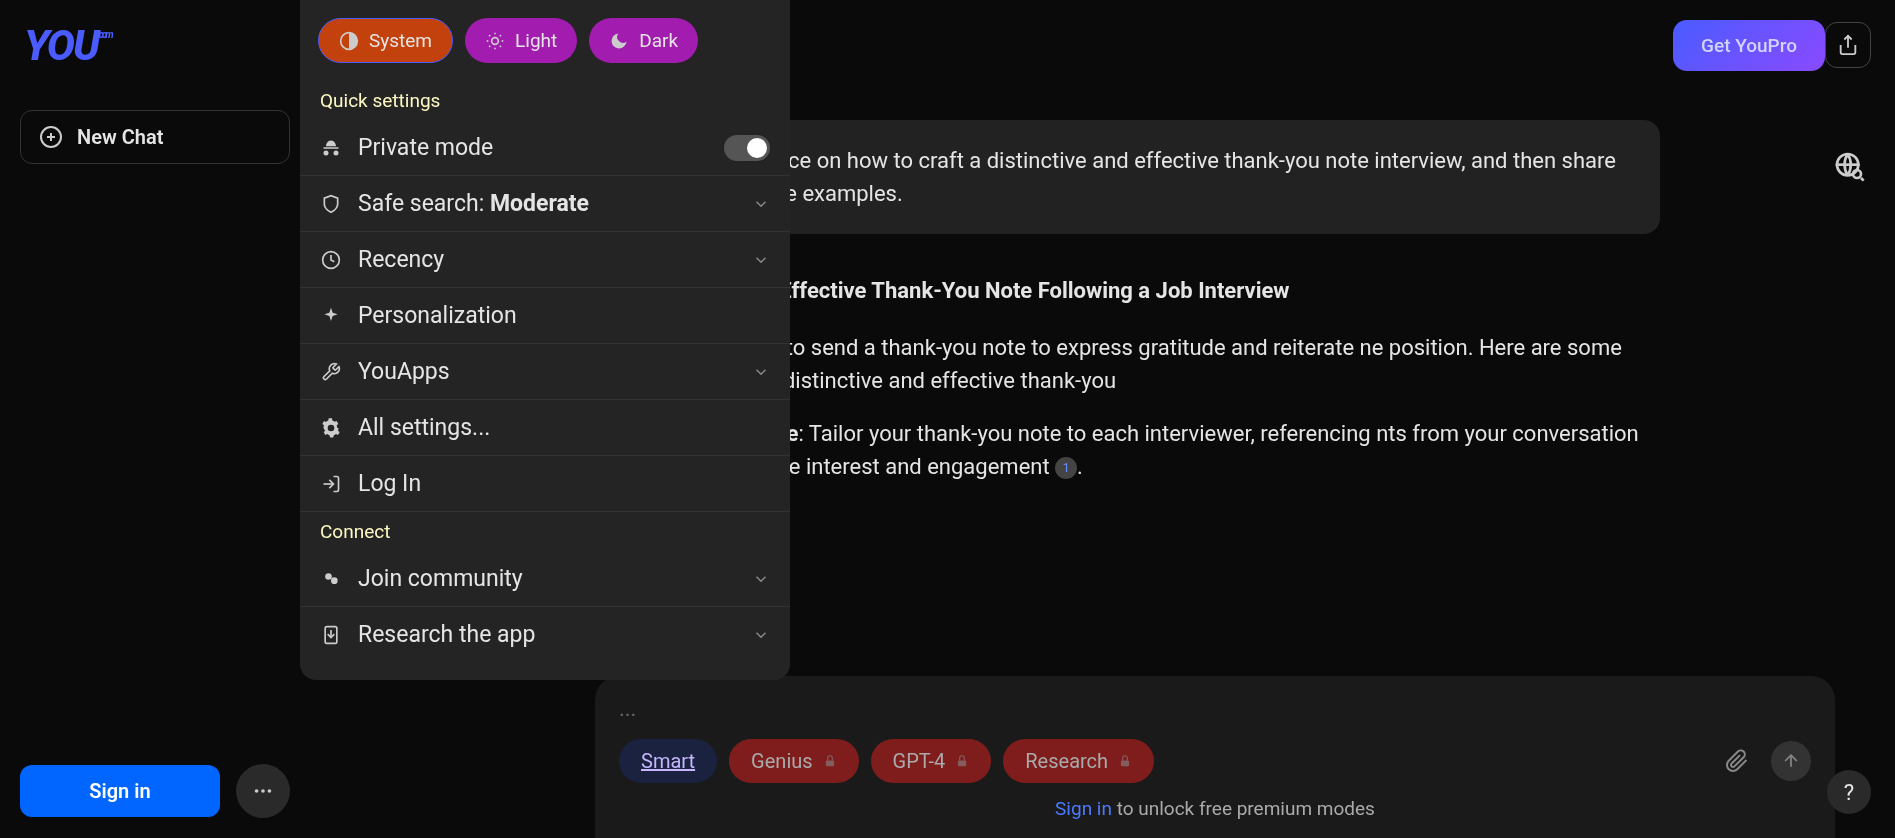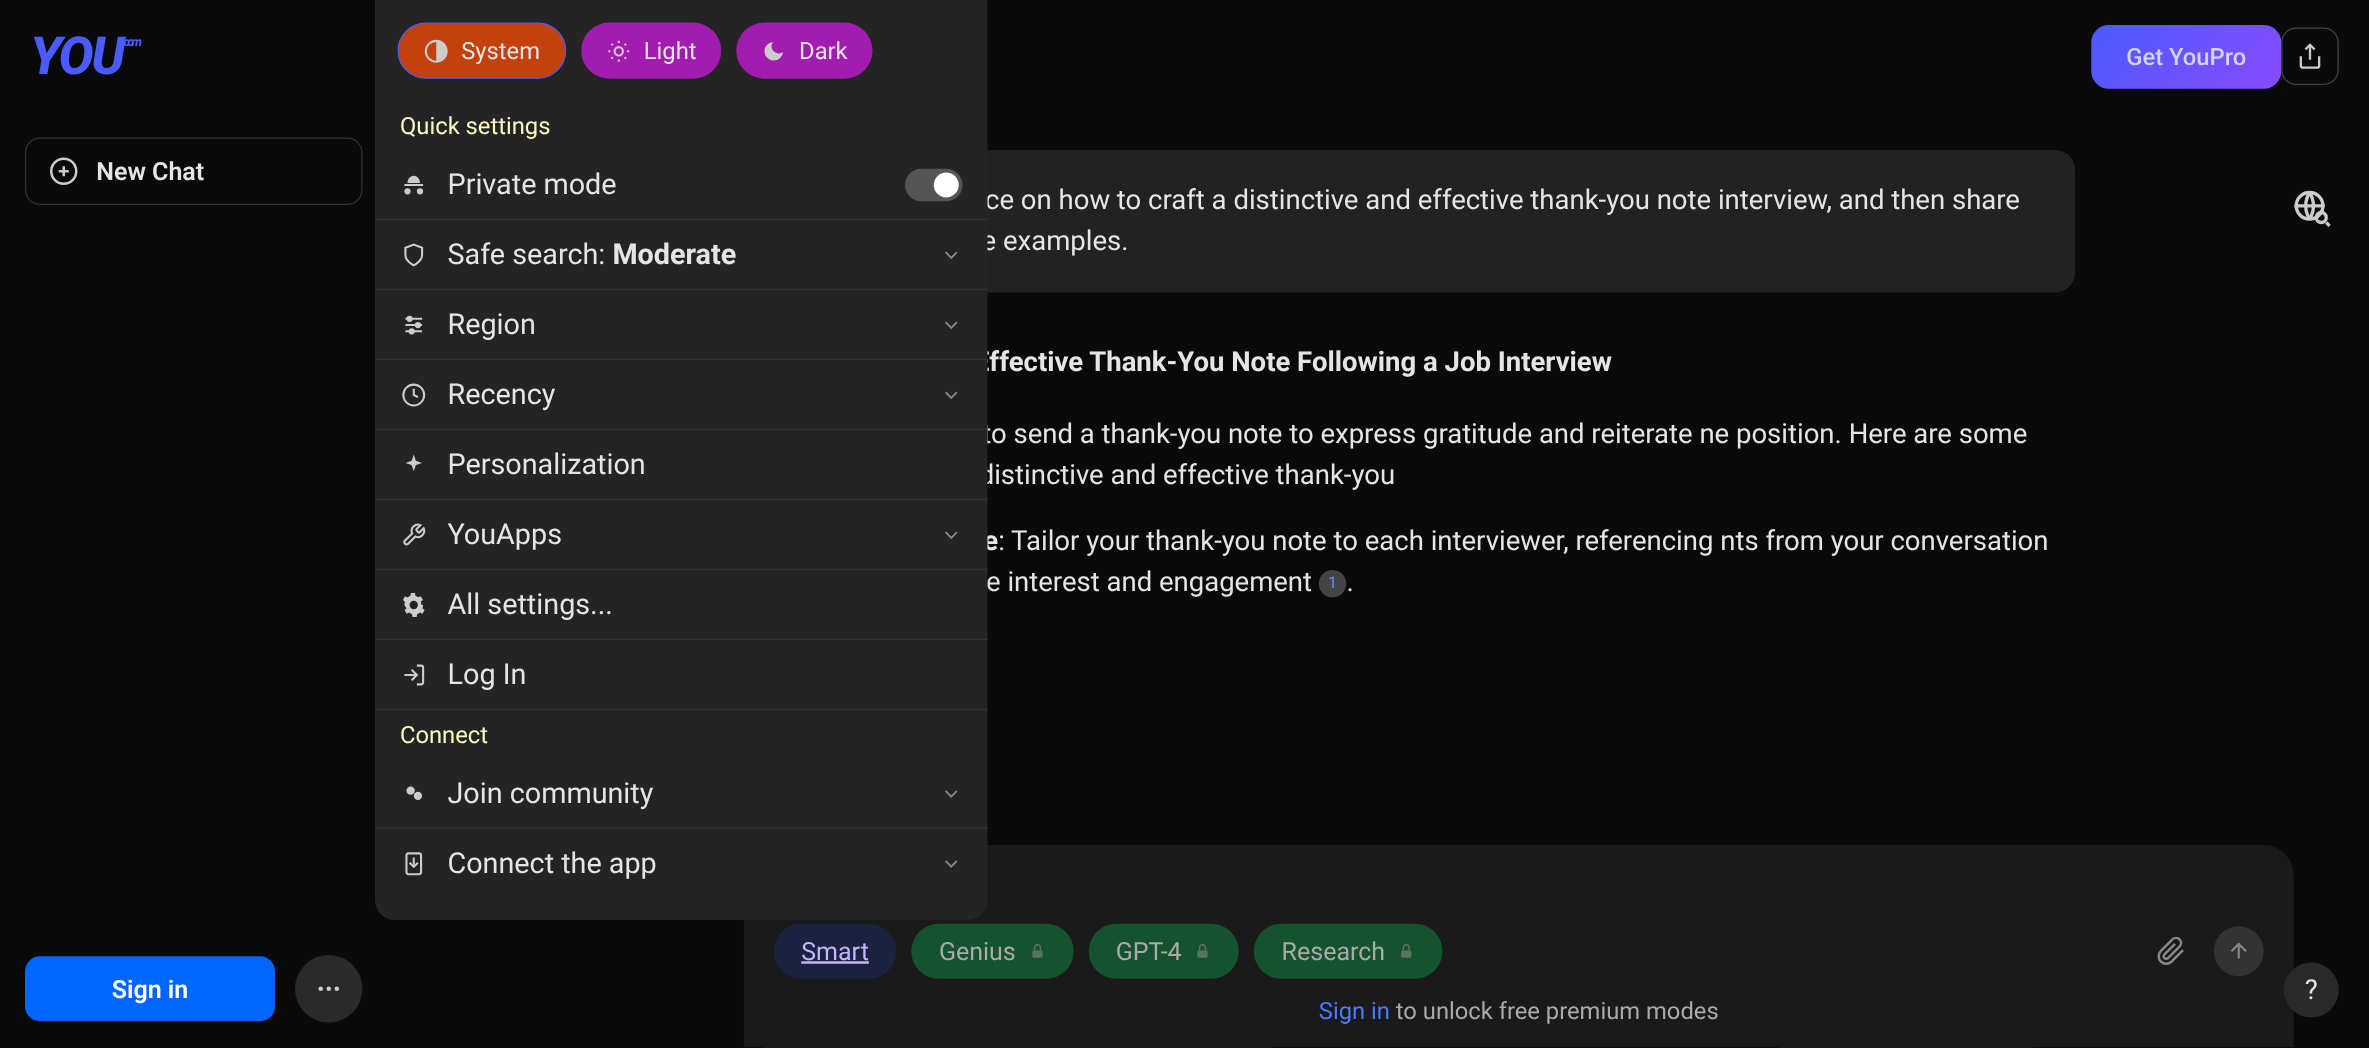"Region" div.settings-item { html: <div> <span> <svg> <line></line> <line></line> <line></line> <circle></circle> <circle></circle> <circle></circle> </svg> </span> <span>Region</span> <span> <svg> <polyline></polyline> </svg> </span> </div> -> none }
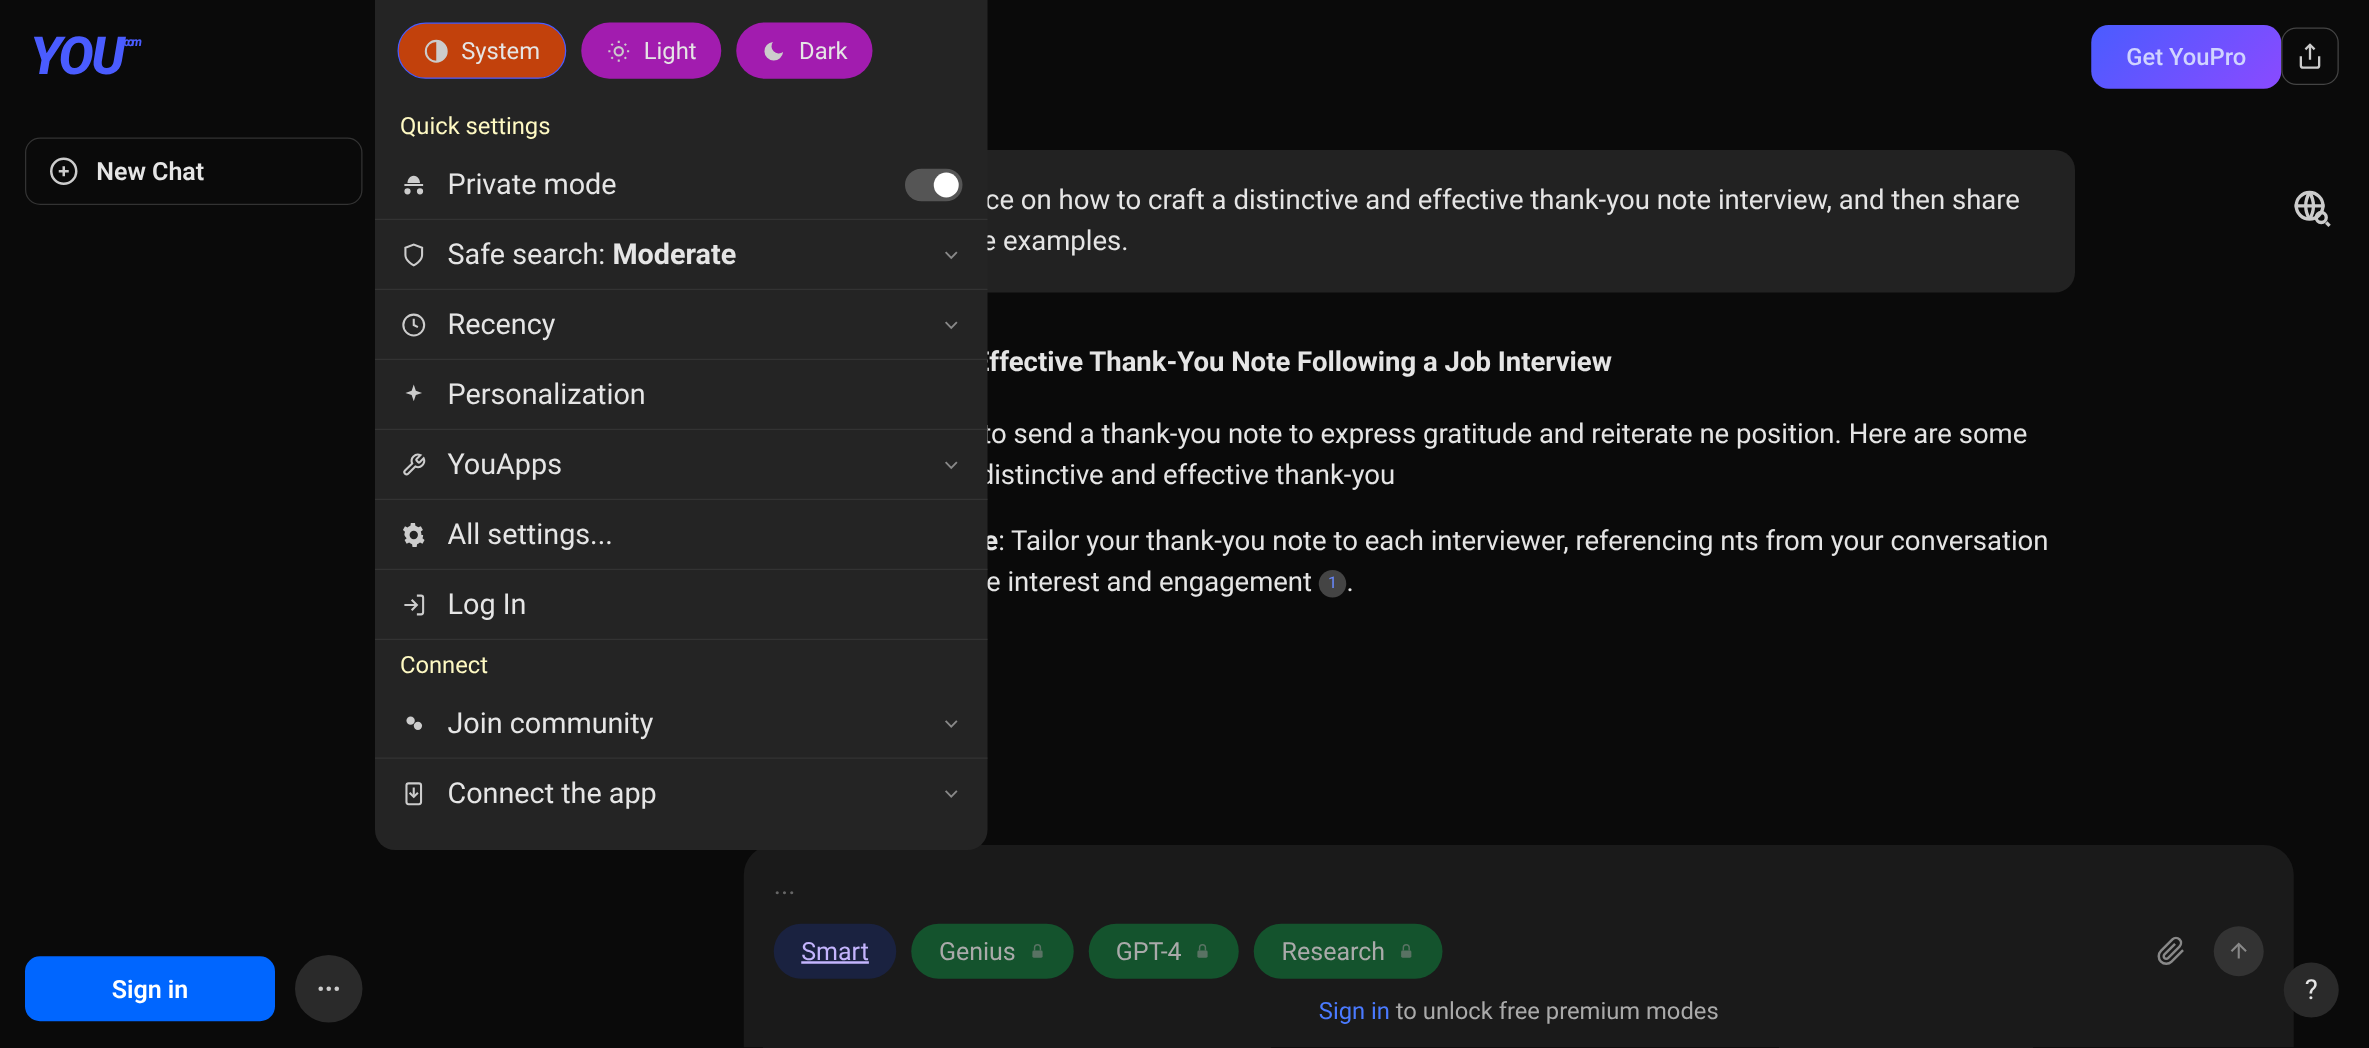"Connect the app" span.settings-text { text: Connect -> Research }
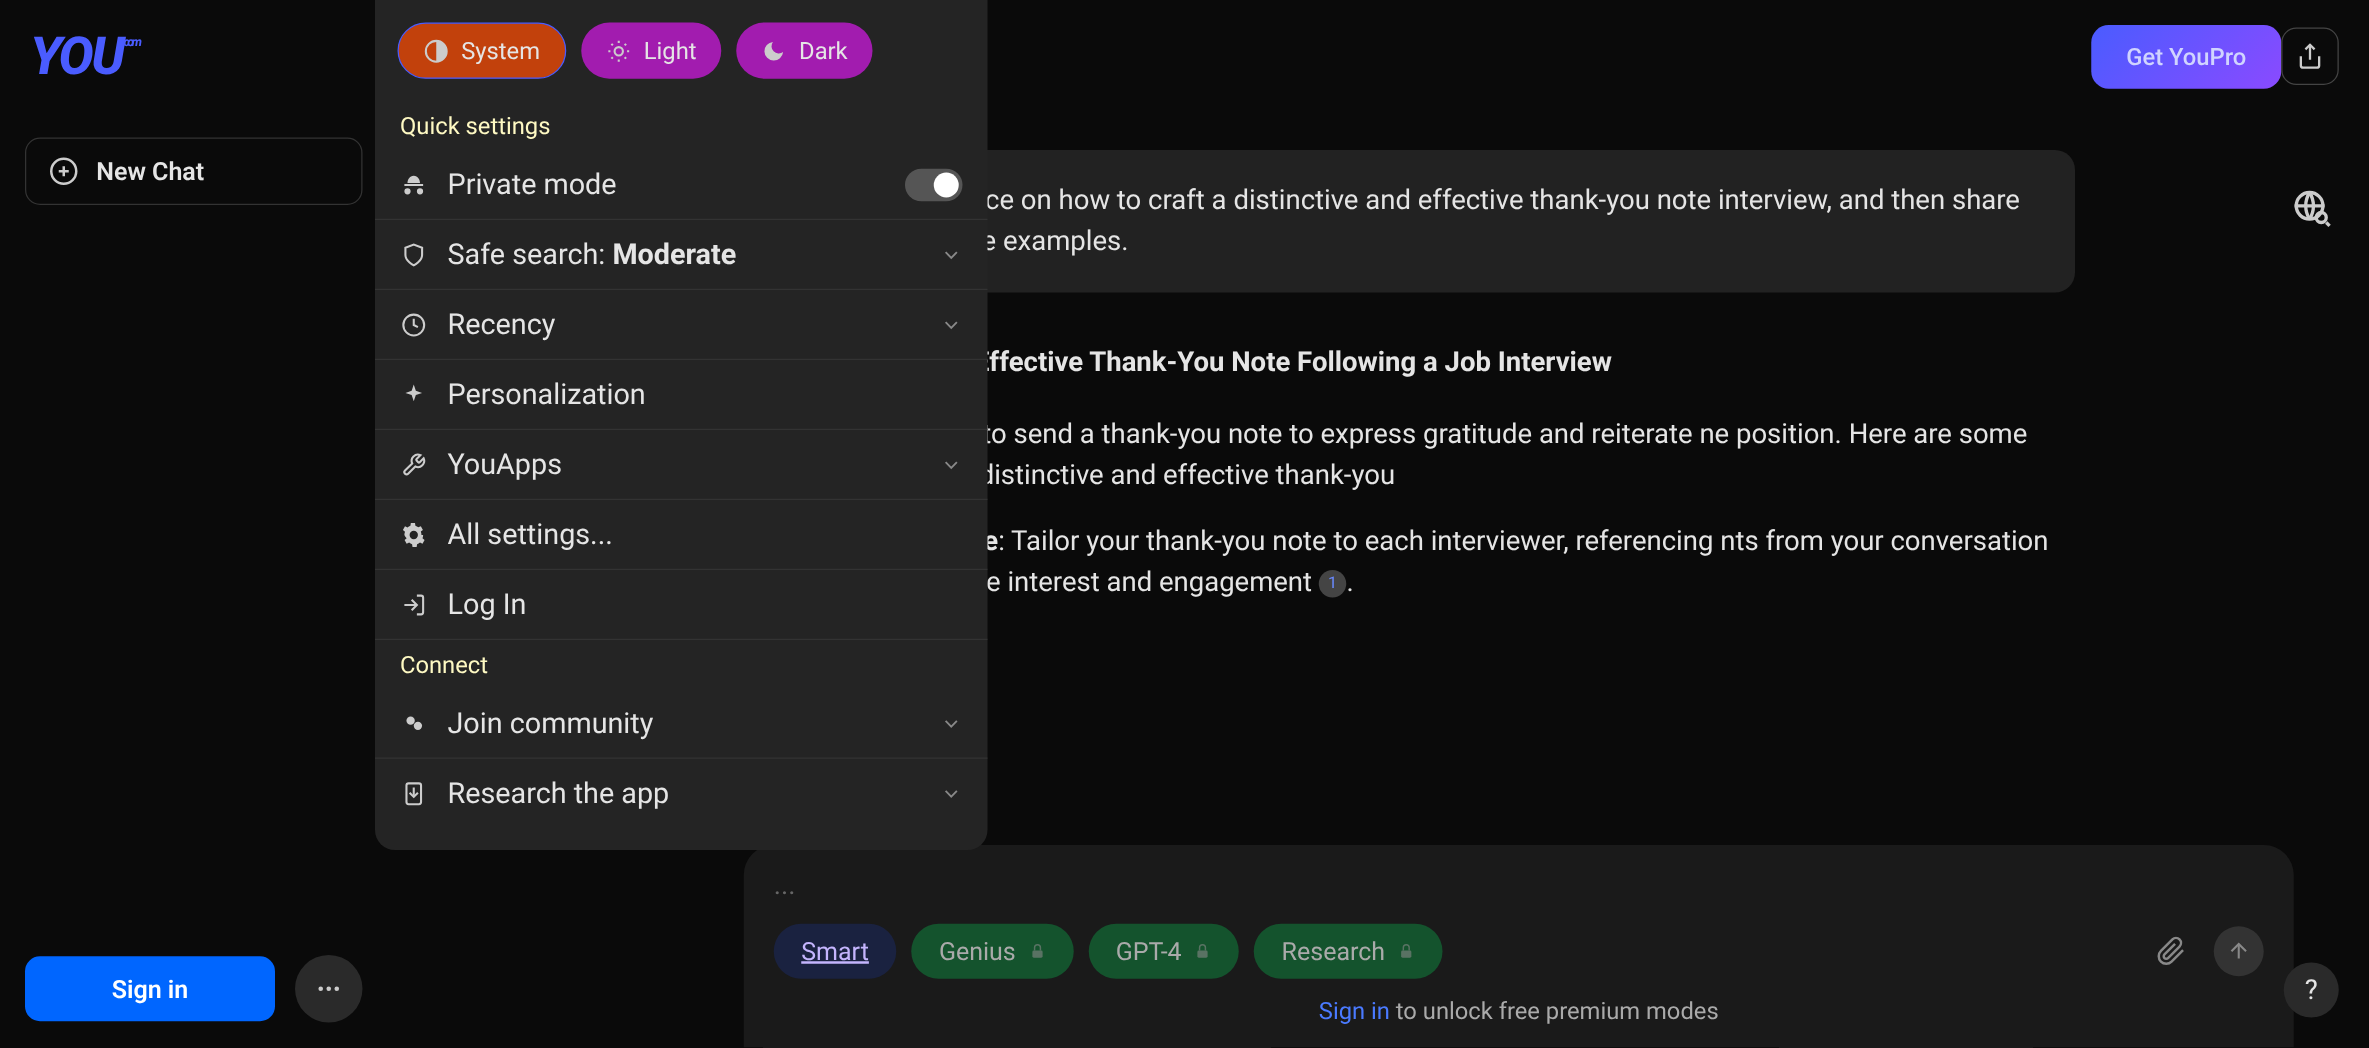"Genius" .mode-pill { background: #14532d -> #7f1d1d }
